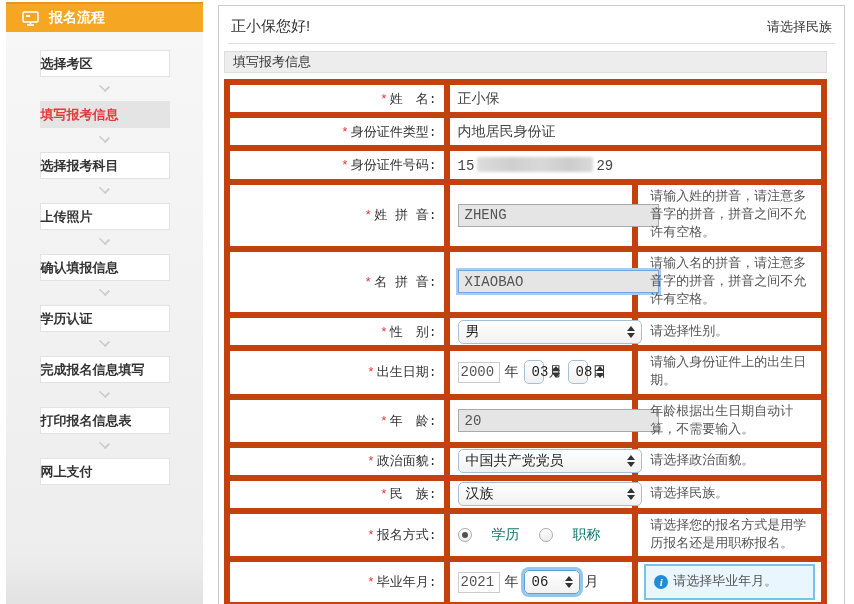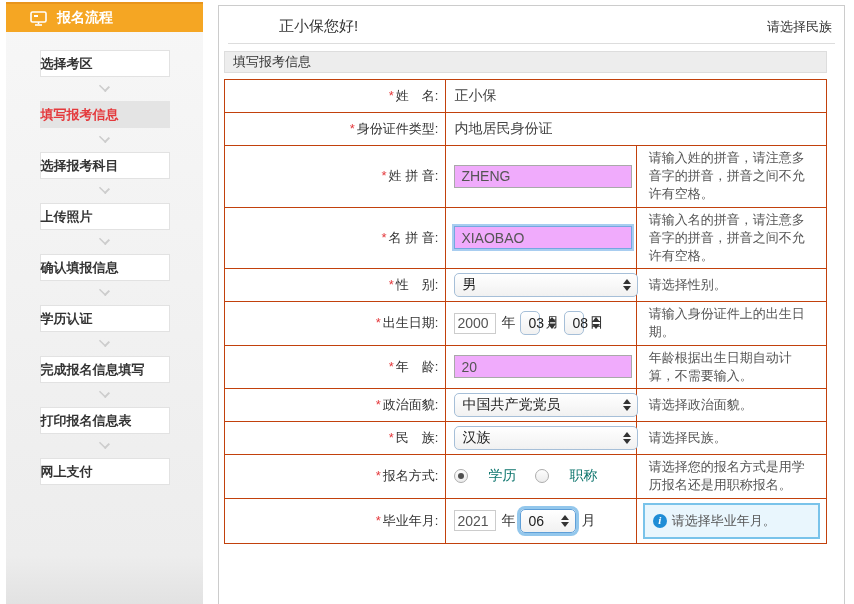"报名流程" .sidebar-header { padding-left: 24px -> 16px }
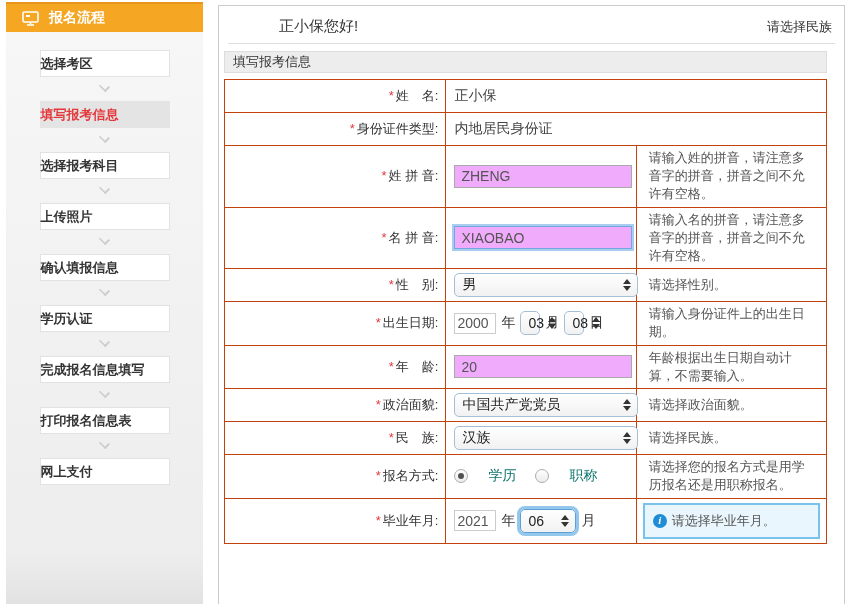"正小保您好!" .greeting { margin-left: 48px -> none }
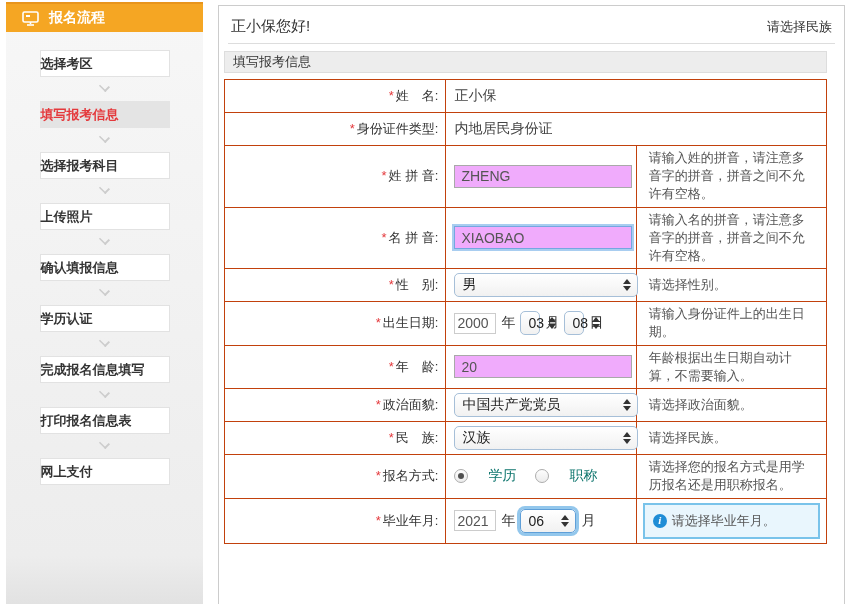"* 姓 名:" td { border: 1px solid #c2410c -> 6px solid #c2410c; font-family: none -> Liberation Mono, monospace }
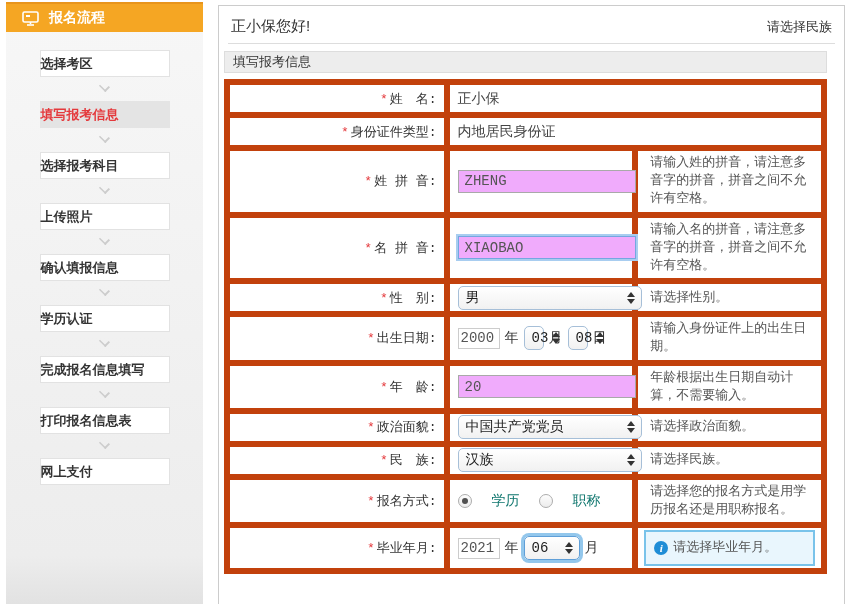"* 身份证件号码:" tr.r34 { html: none -> <tr> <td><span>*</span><span>身份证件号码</span>:</td> <td><span>15</span><span></span><span>29</span></td> </tr> }
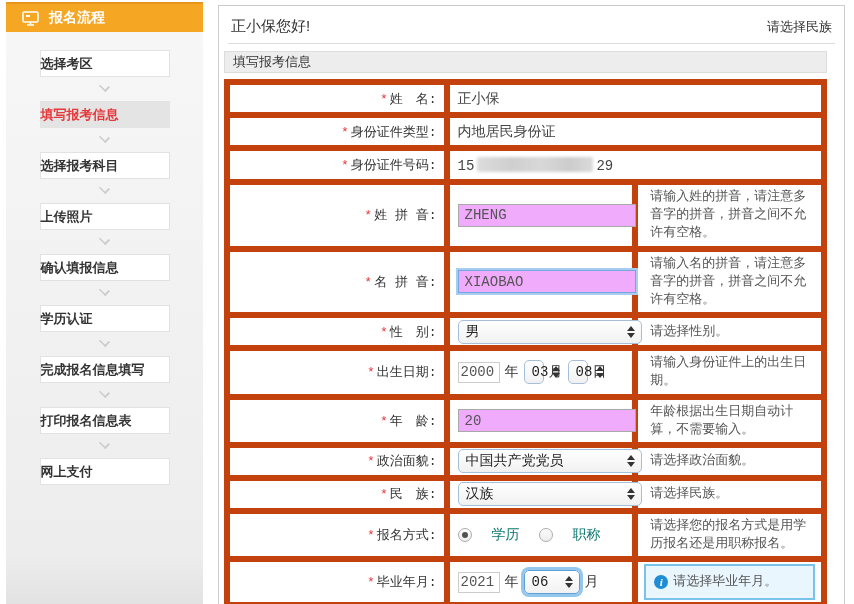"ZHENG" .text-input { background: #f0abfc -> #e5e5e5; width: 178px -> 201px }
